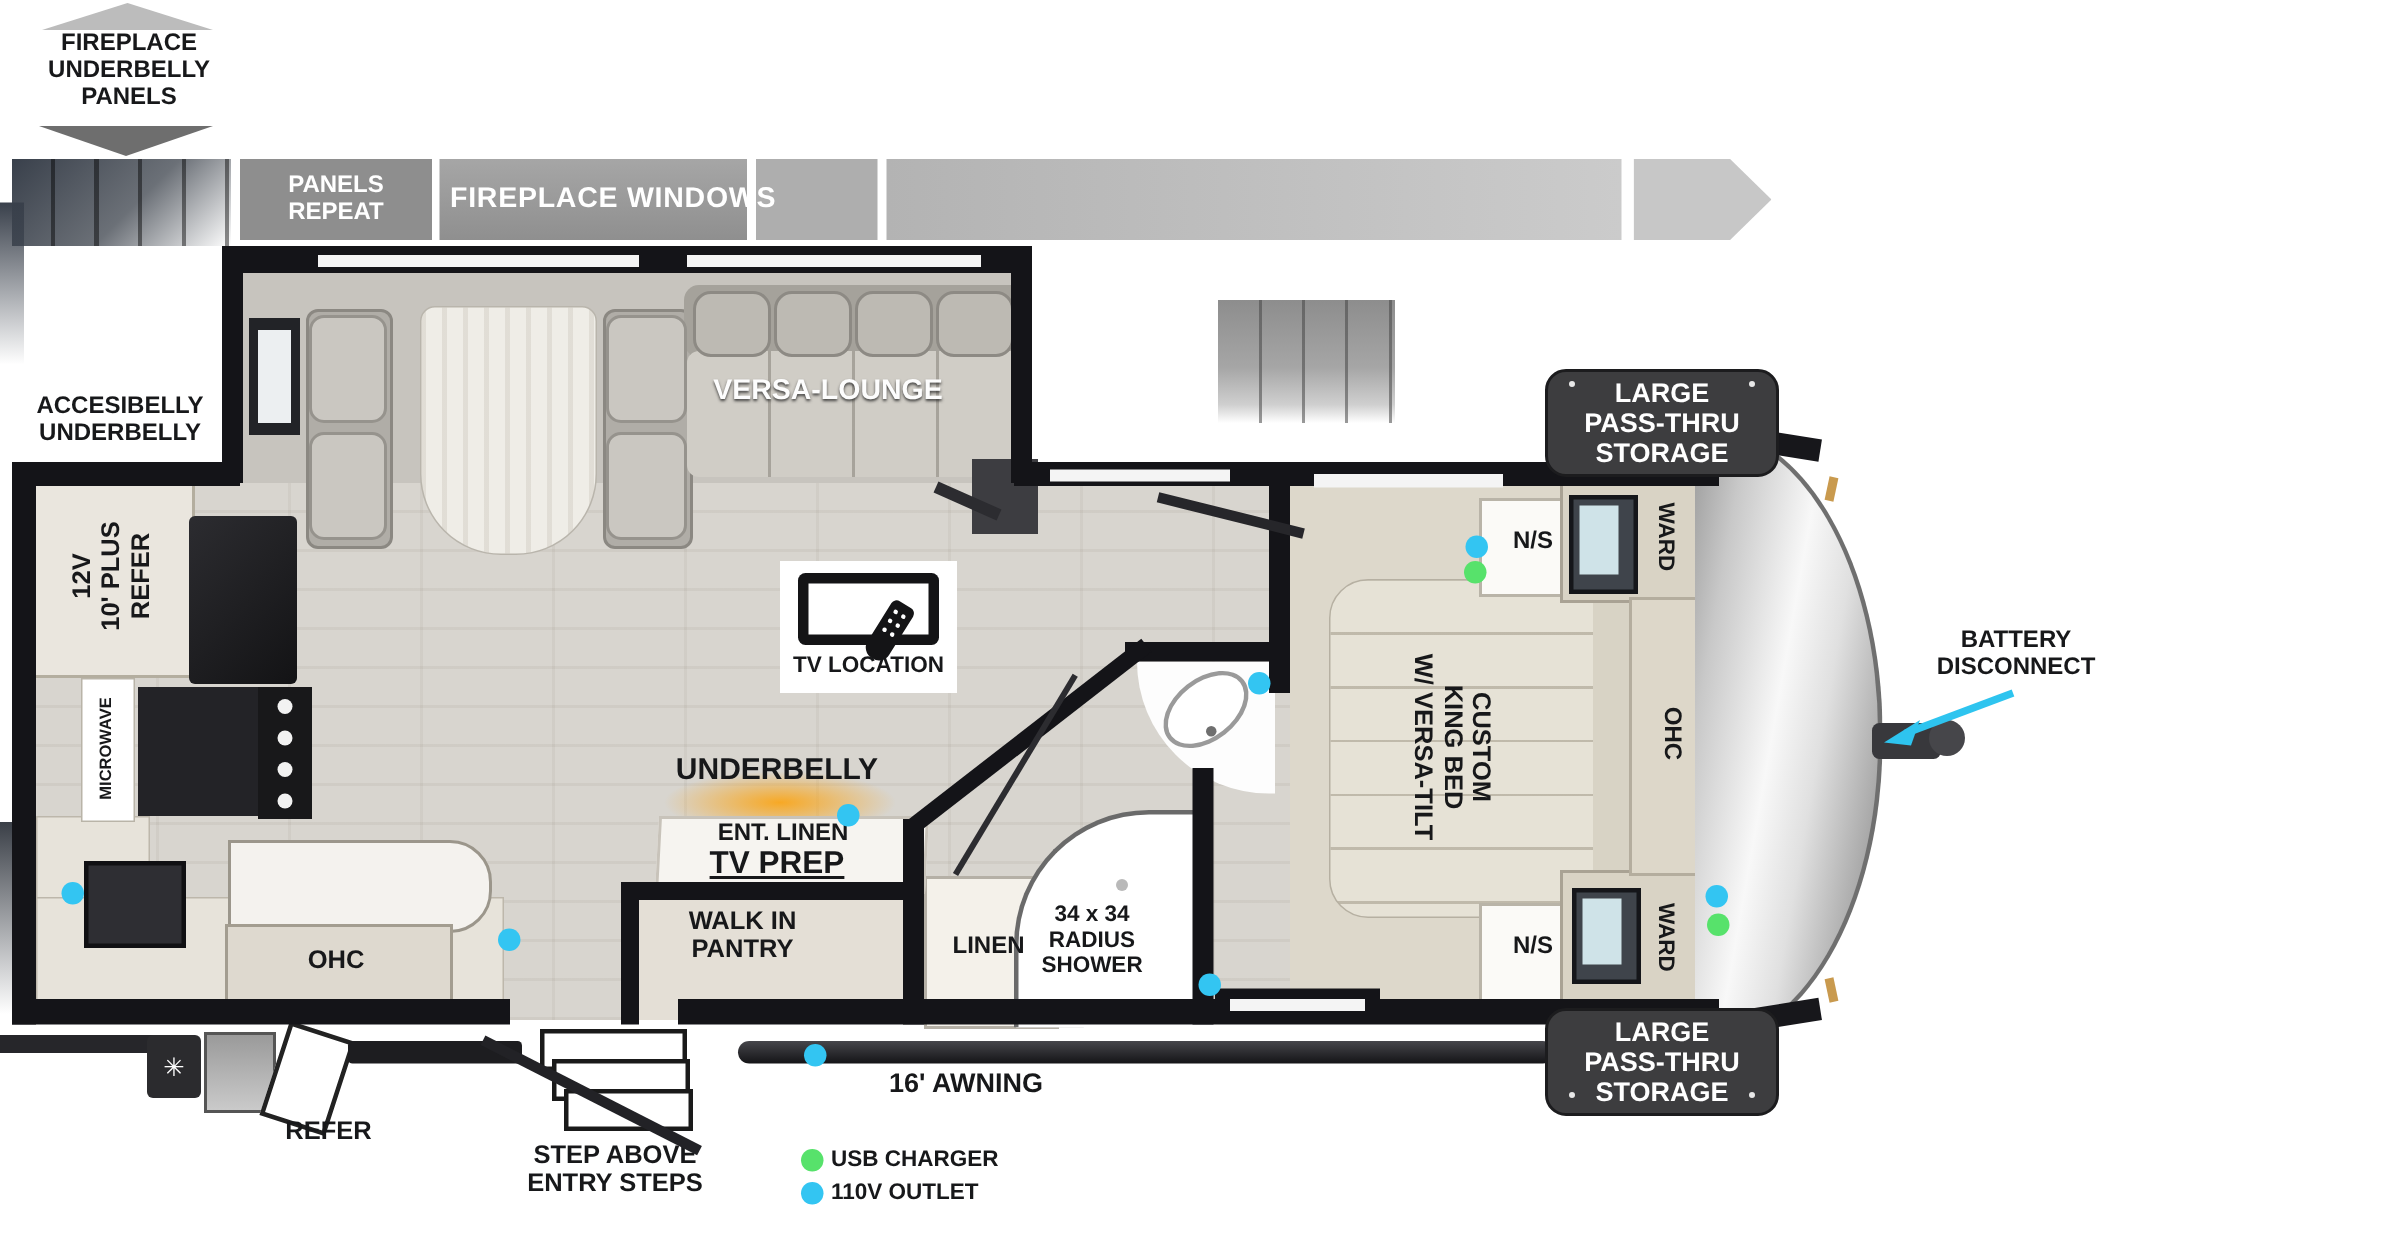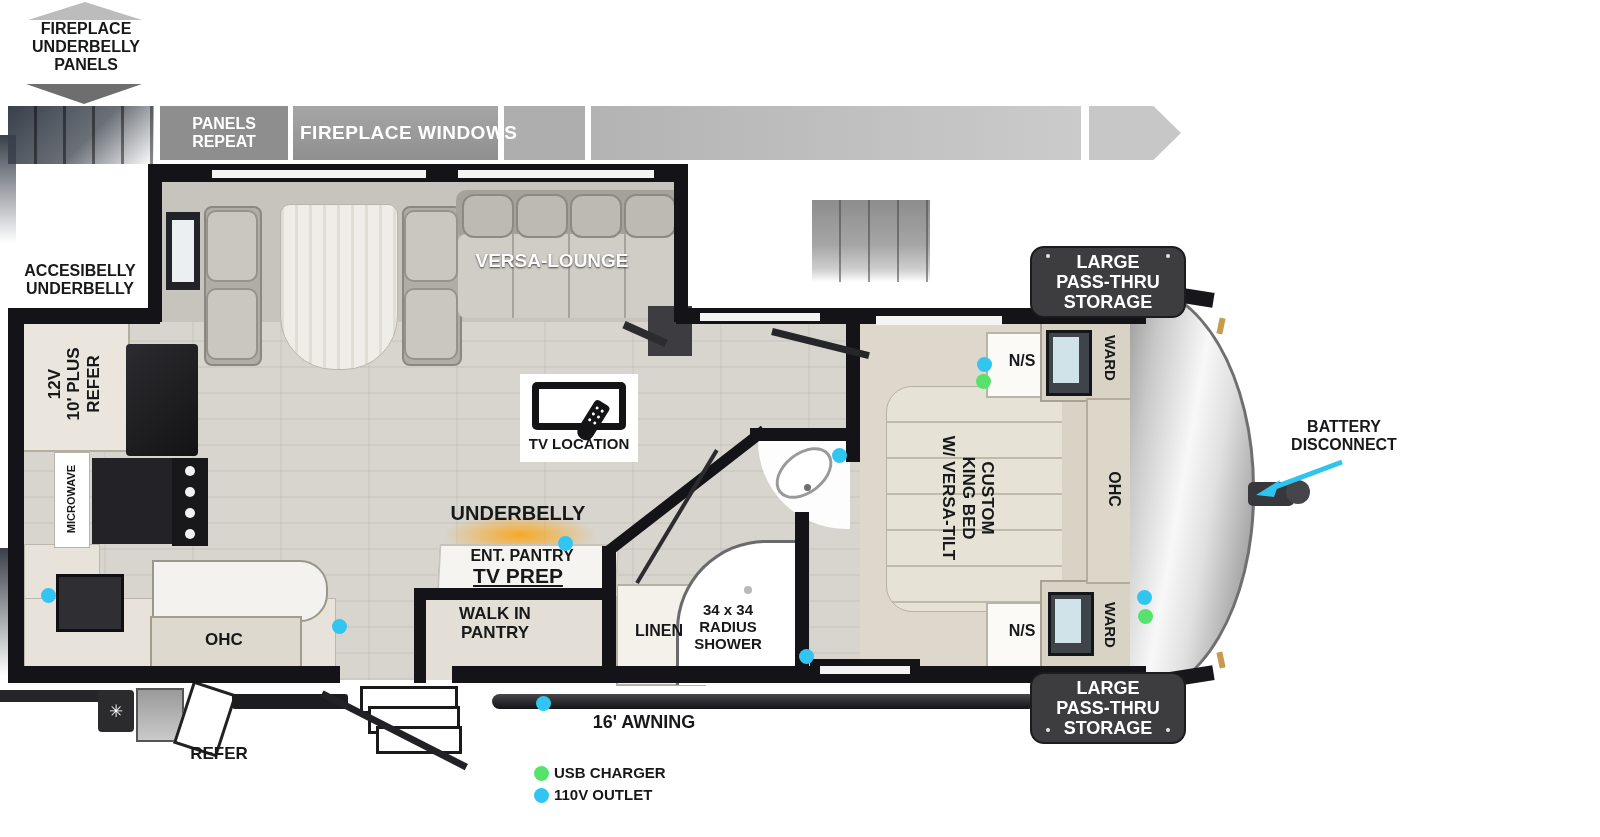"ENT. PANTRY" div.lbl { text: PANTRY -> LINEN }
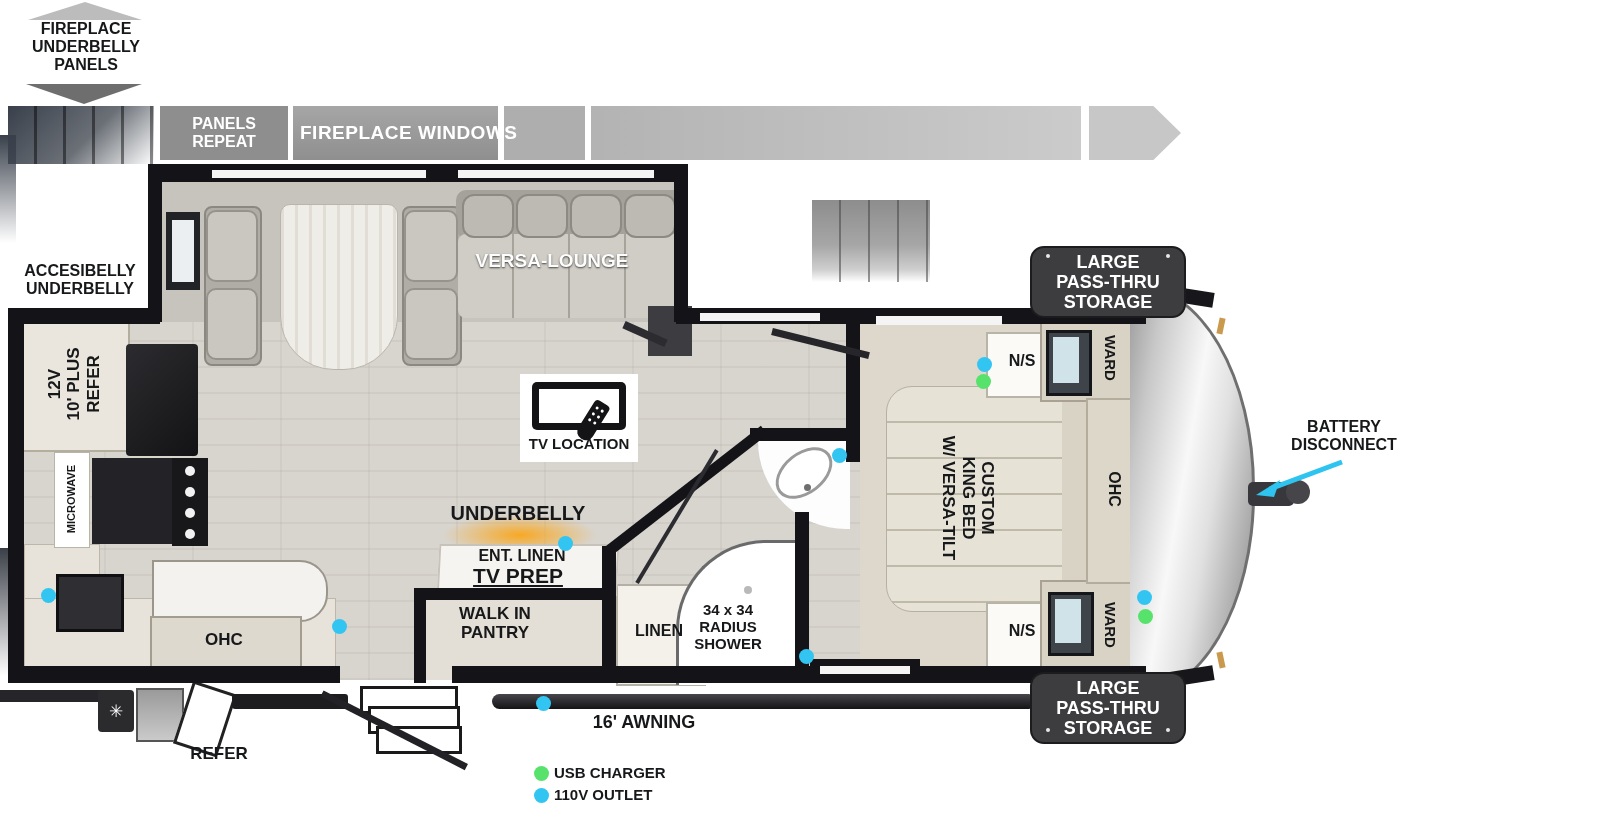"STEP ABOVE" div.lbl { html: none -> <div>STEP ABOVE ENTRY STEPS</div> }
